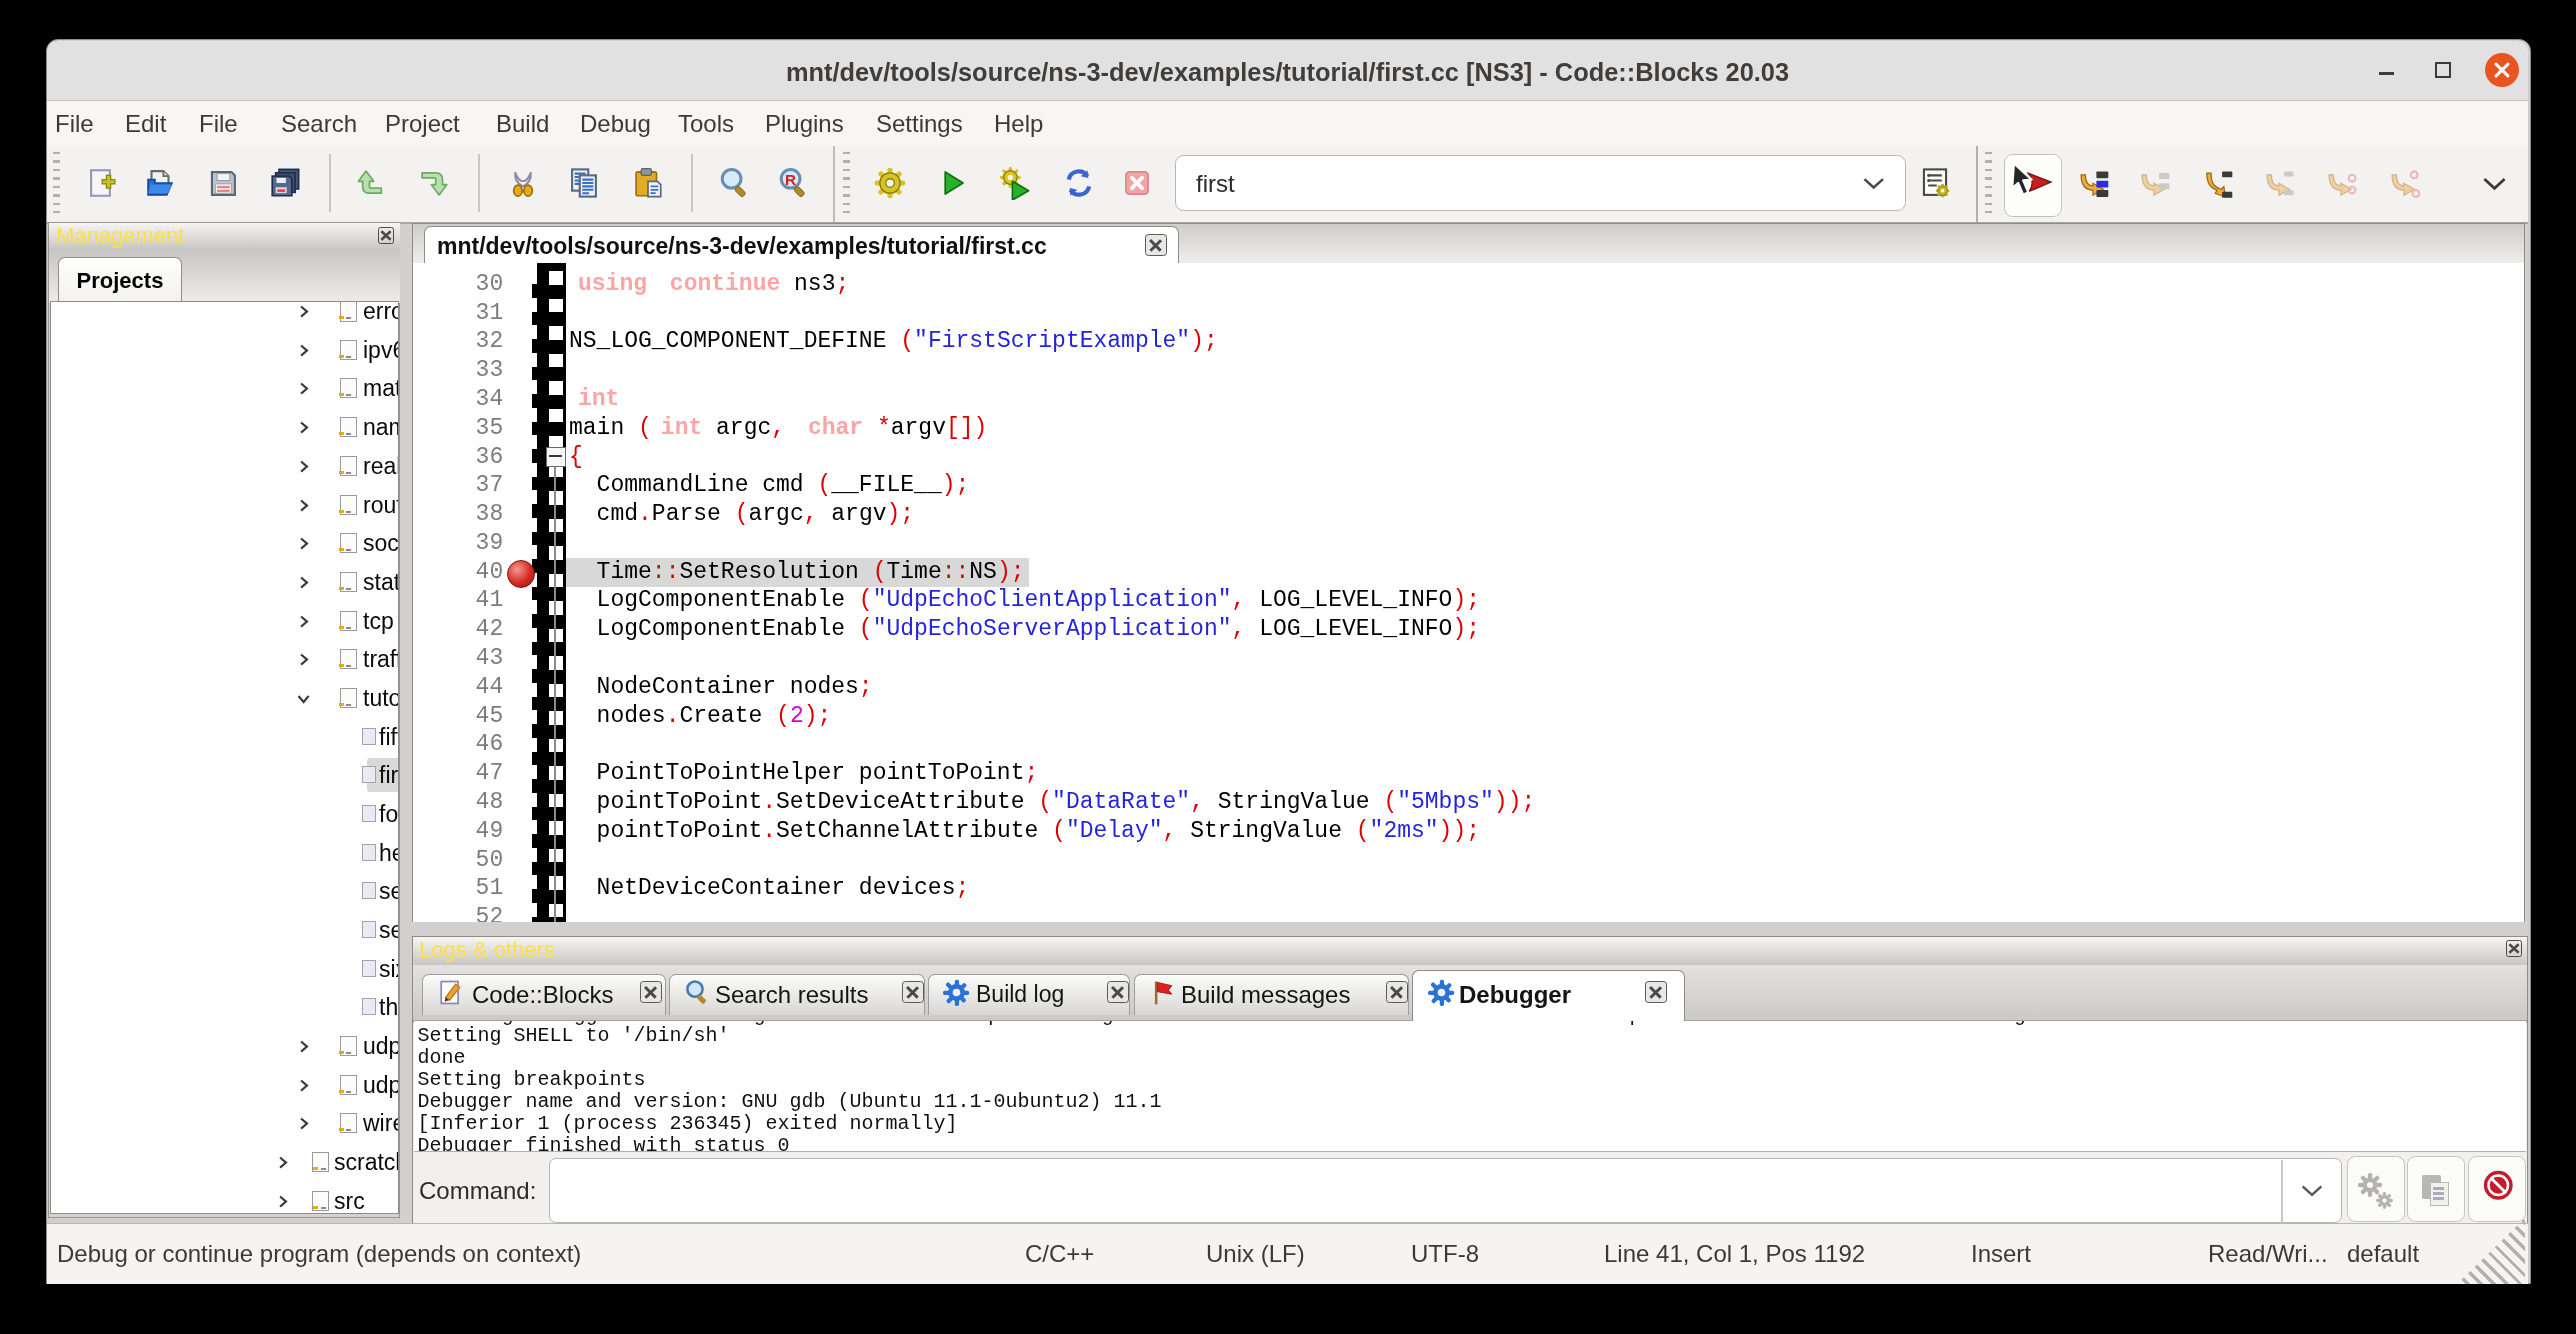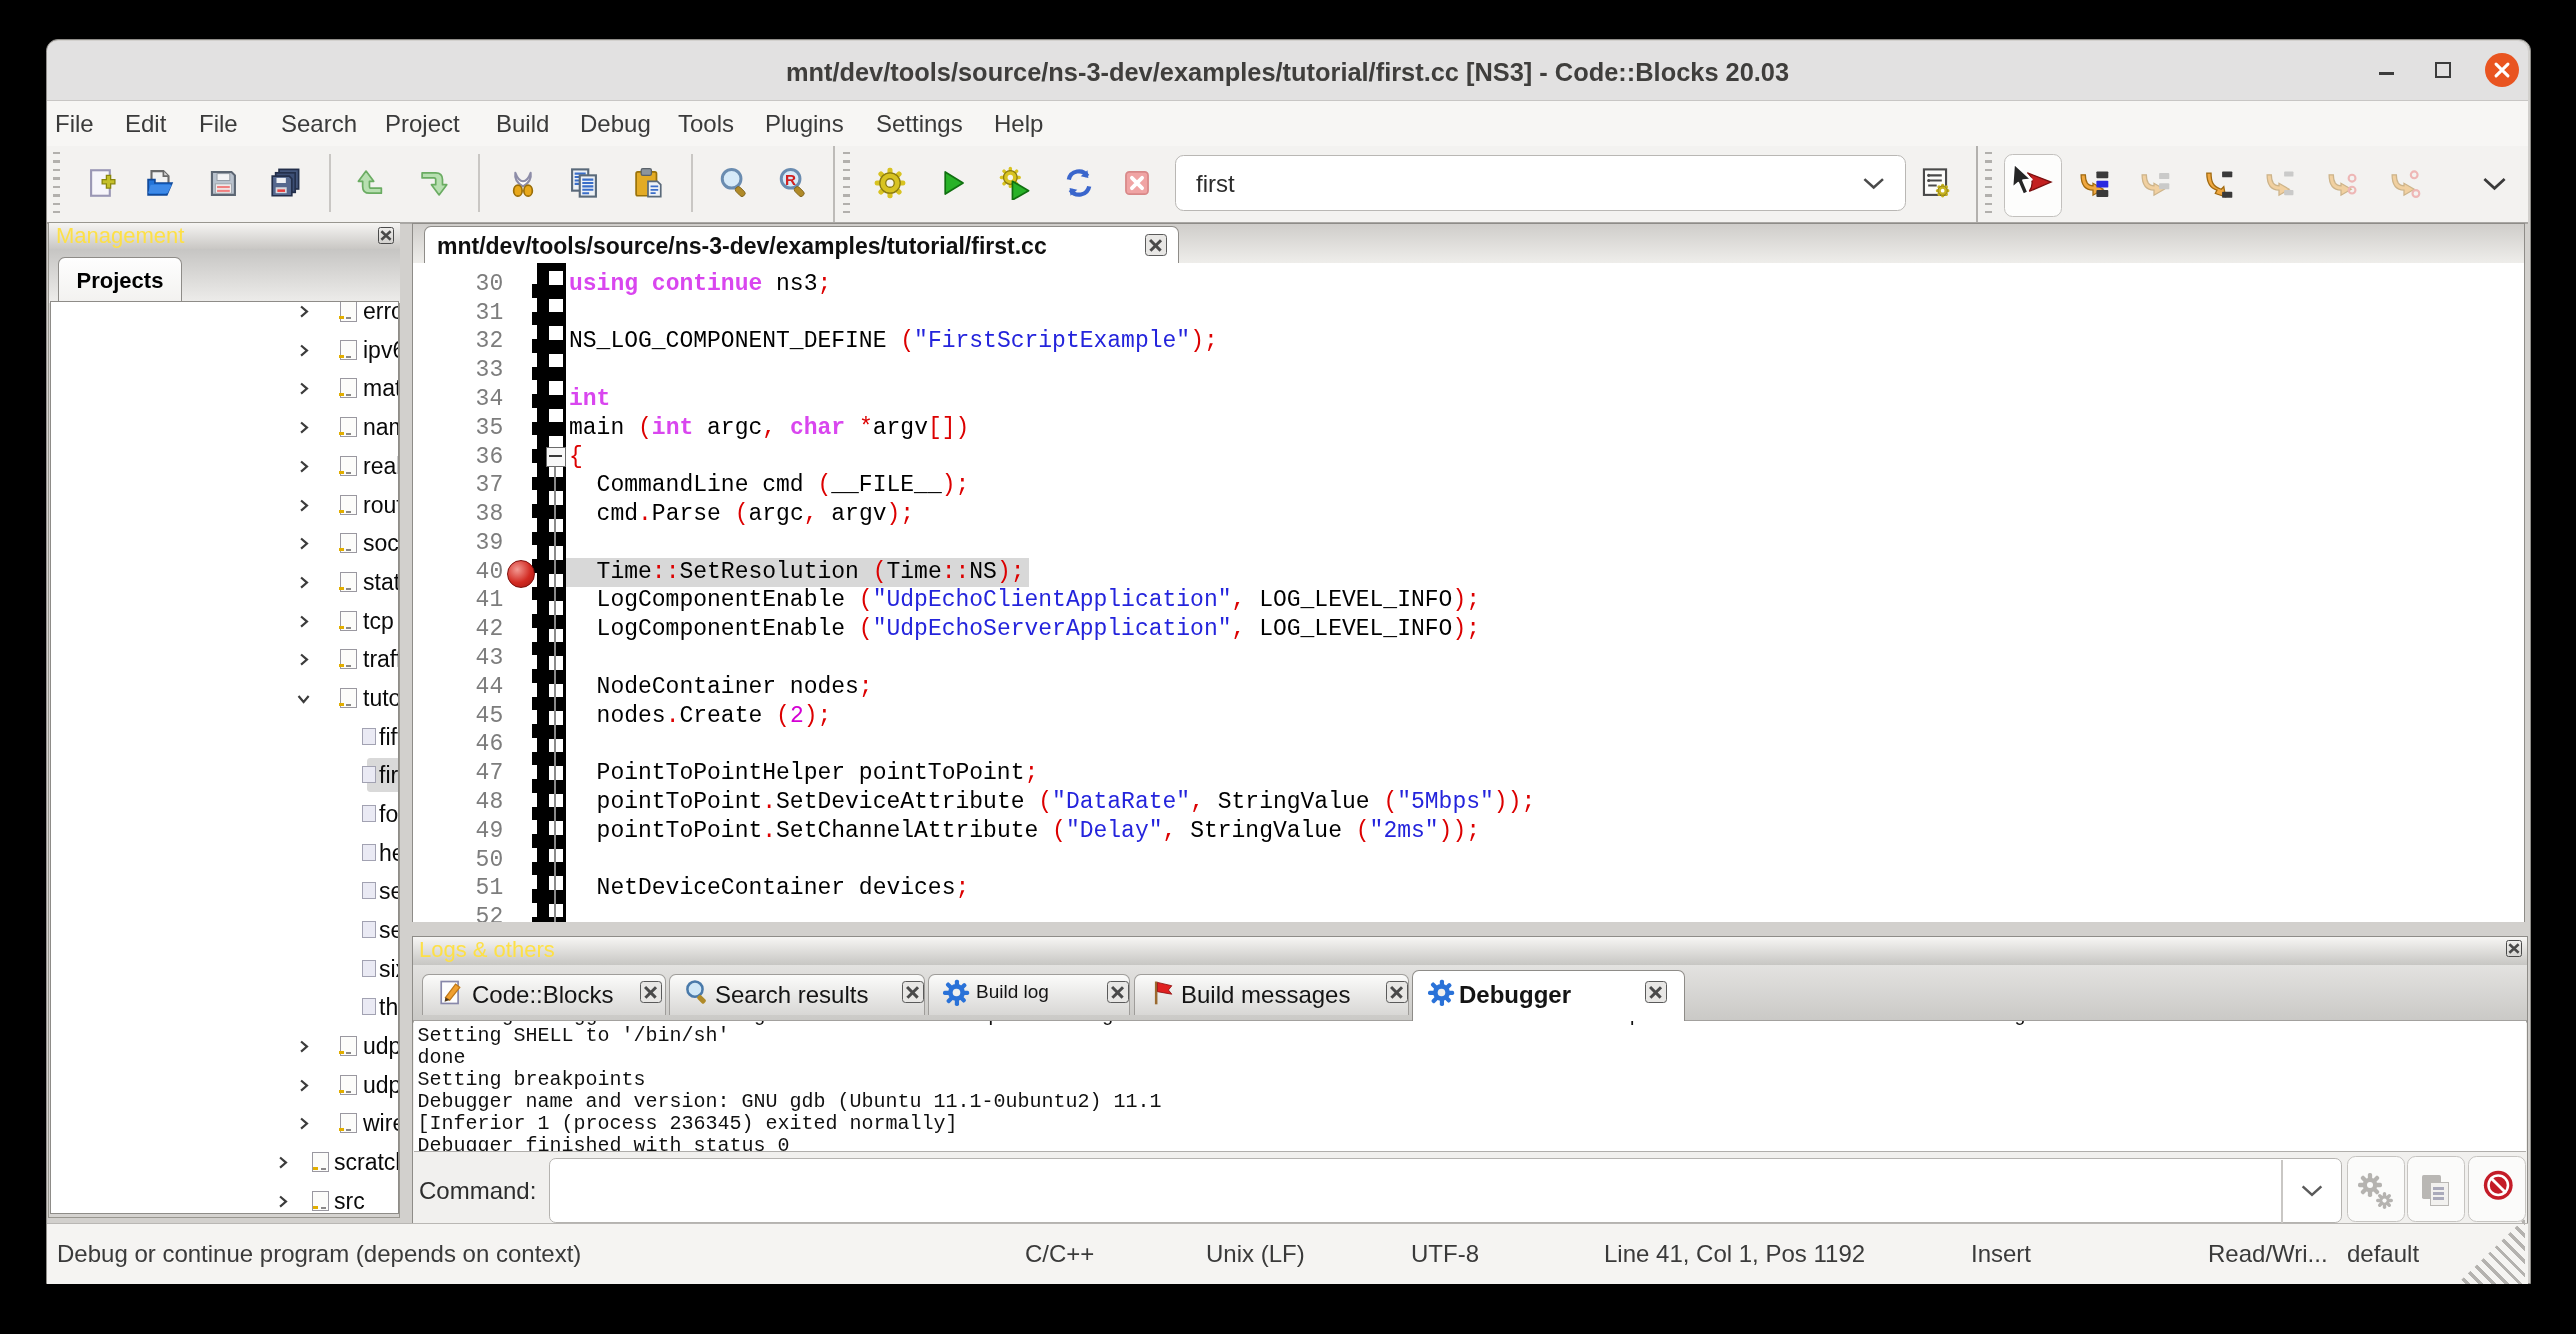"using" .k { color: #d946ef -> #fca5a5; margin-left: none -> 9px }
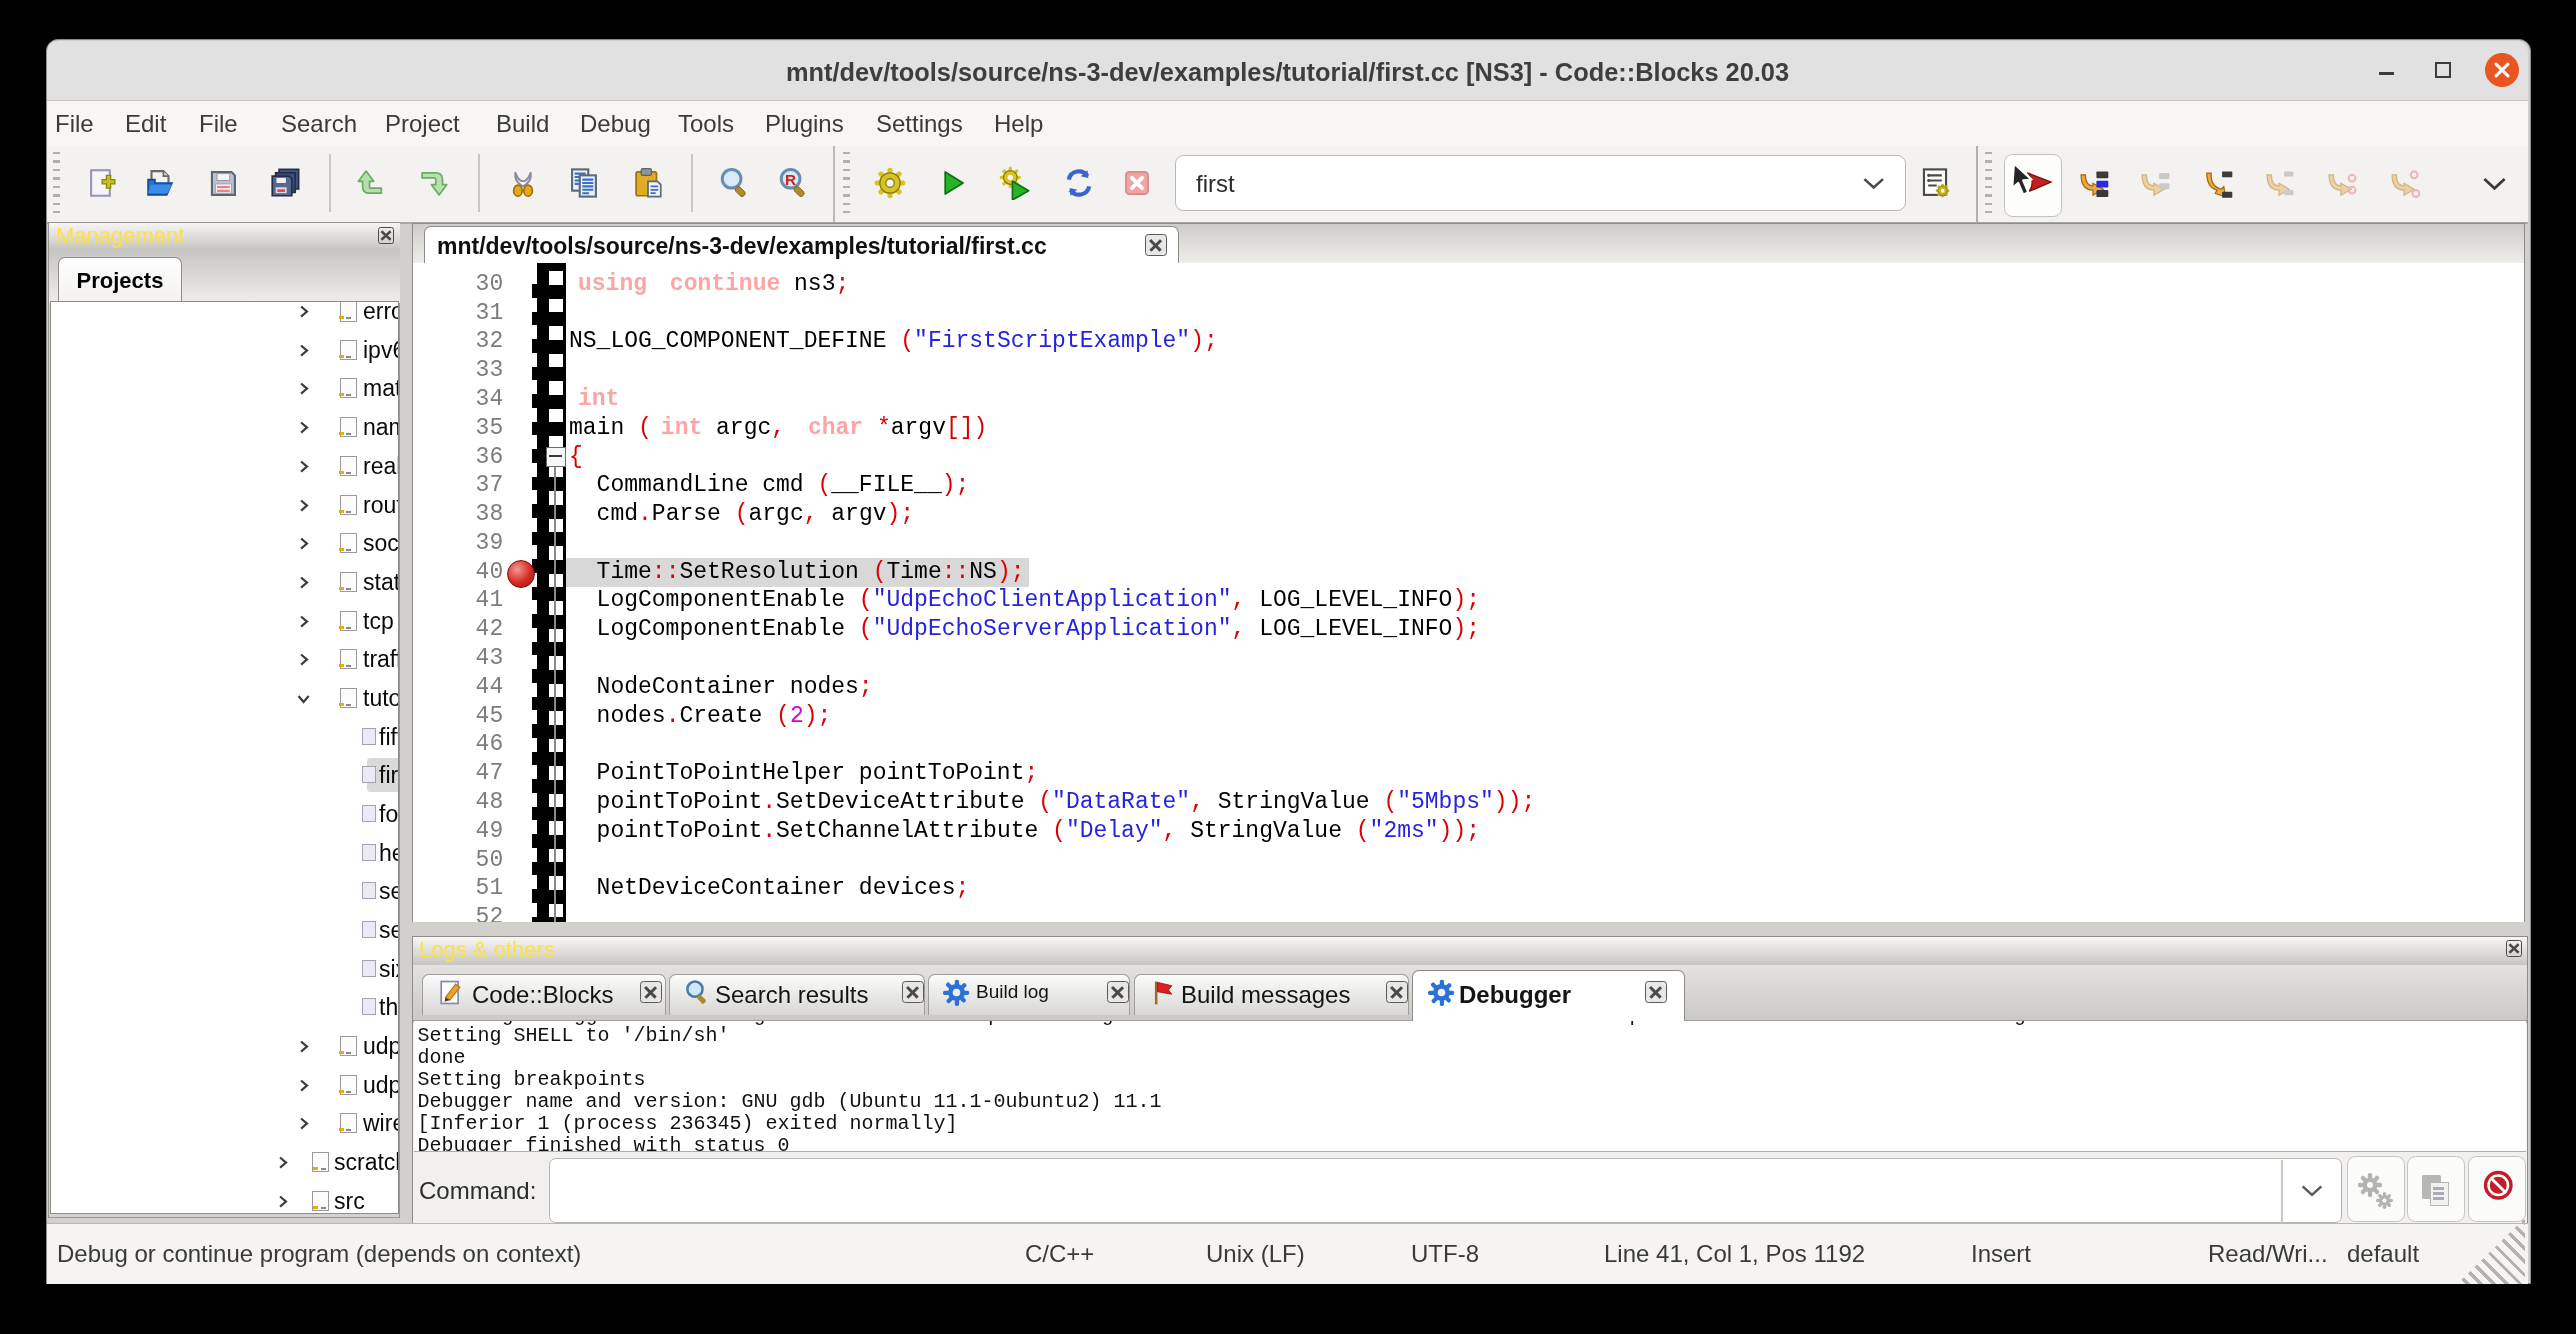"Build log" div.a { font-size: 19px -> 23px }
